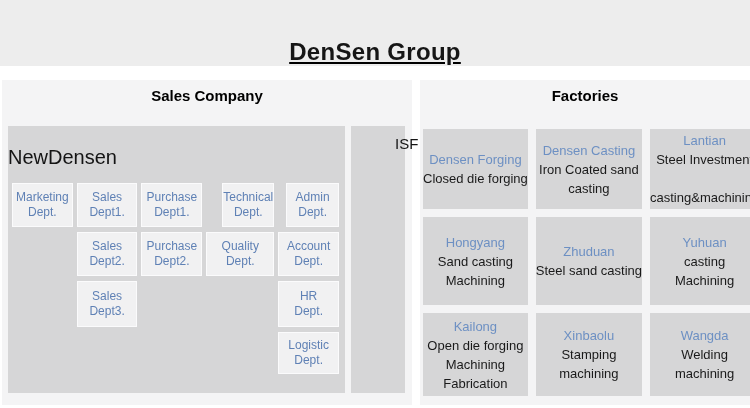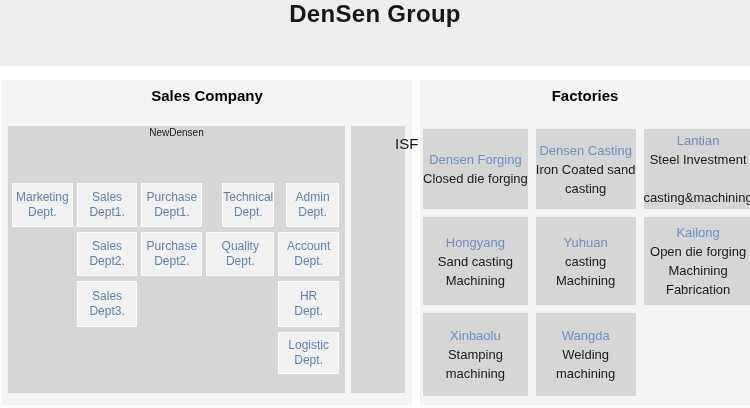"DenSen Group" .header { align-items: flex-start -> flex-end; text-decoration: none -> underline }
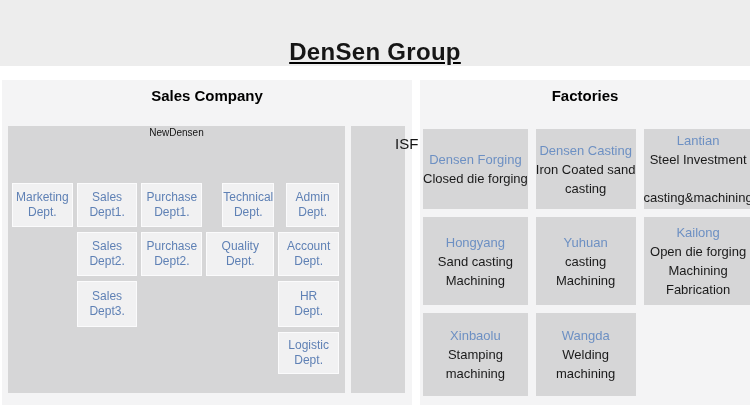"NewDensen" .nd-label { font-size: 10px -> 20px; padding-top: 1px -> 20px; text-align: center -> left }
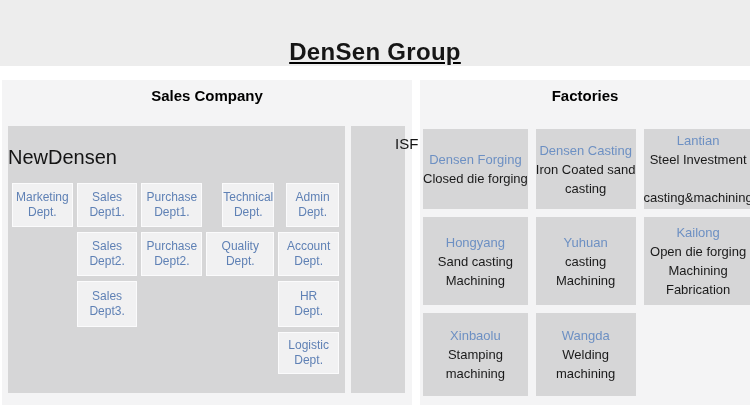"Zhuduan" div.factory-box { html: none -> <div> <div>Zhuduan</div> <div>Steel sand casting</div> </div> }
